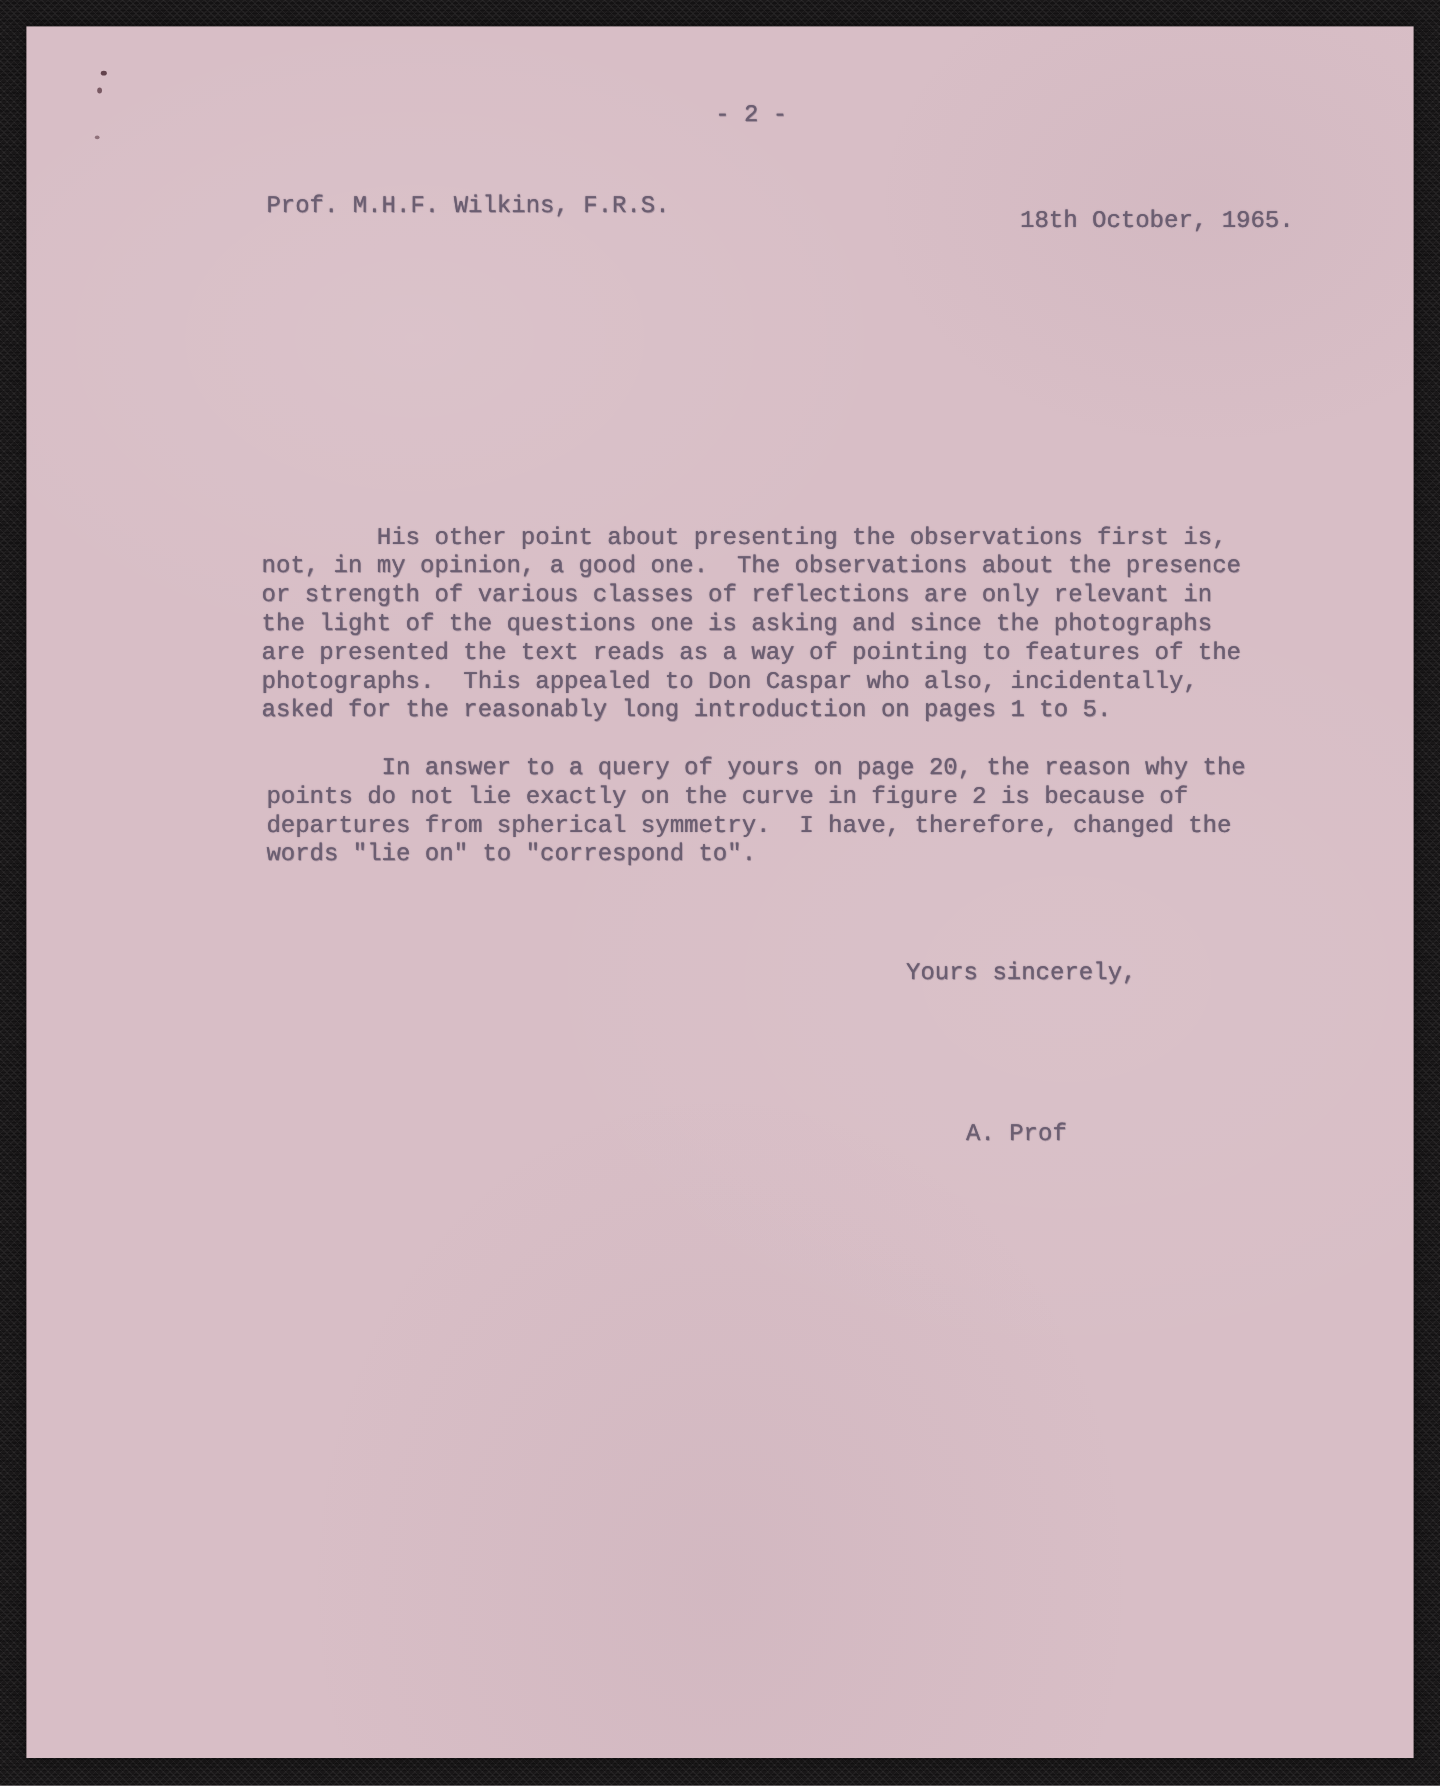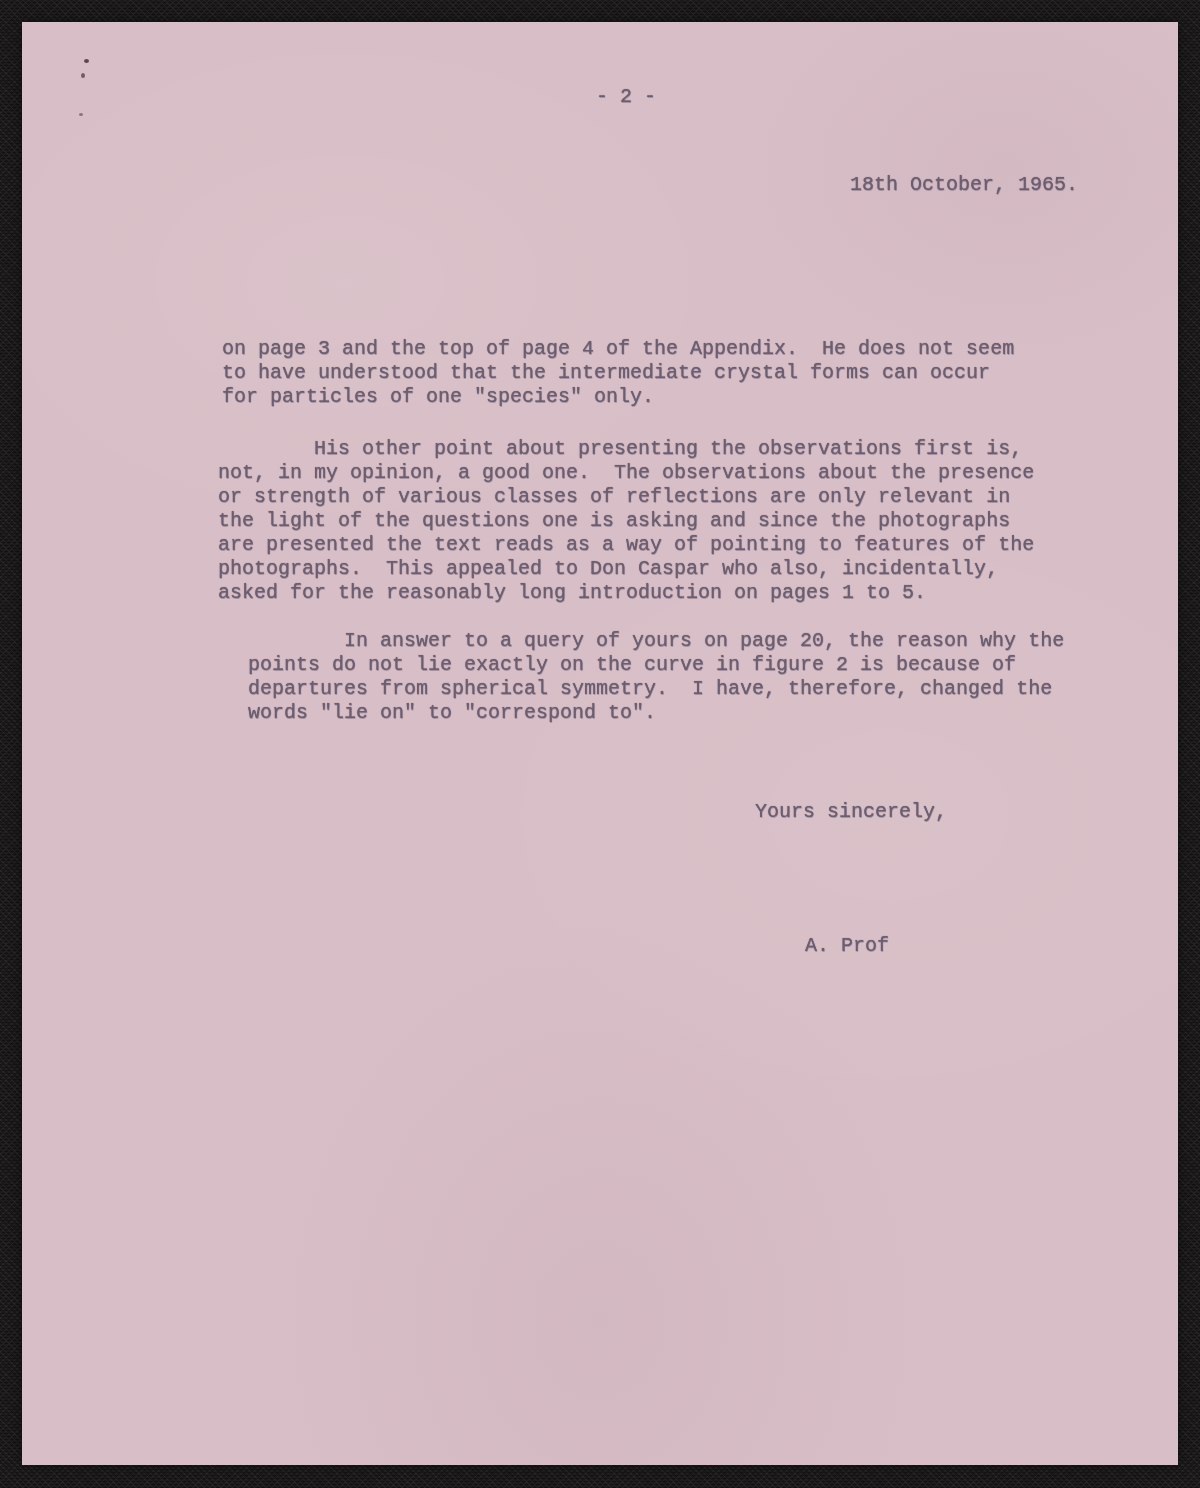"Prof. M.H.F. Wilkins, F.R.S." div.typed { html: none -> <div>Prof. M.H.F. Wilkins, F.R.S.</div> }
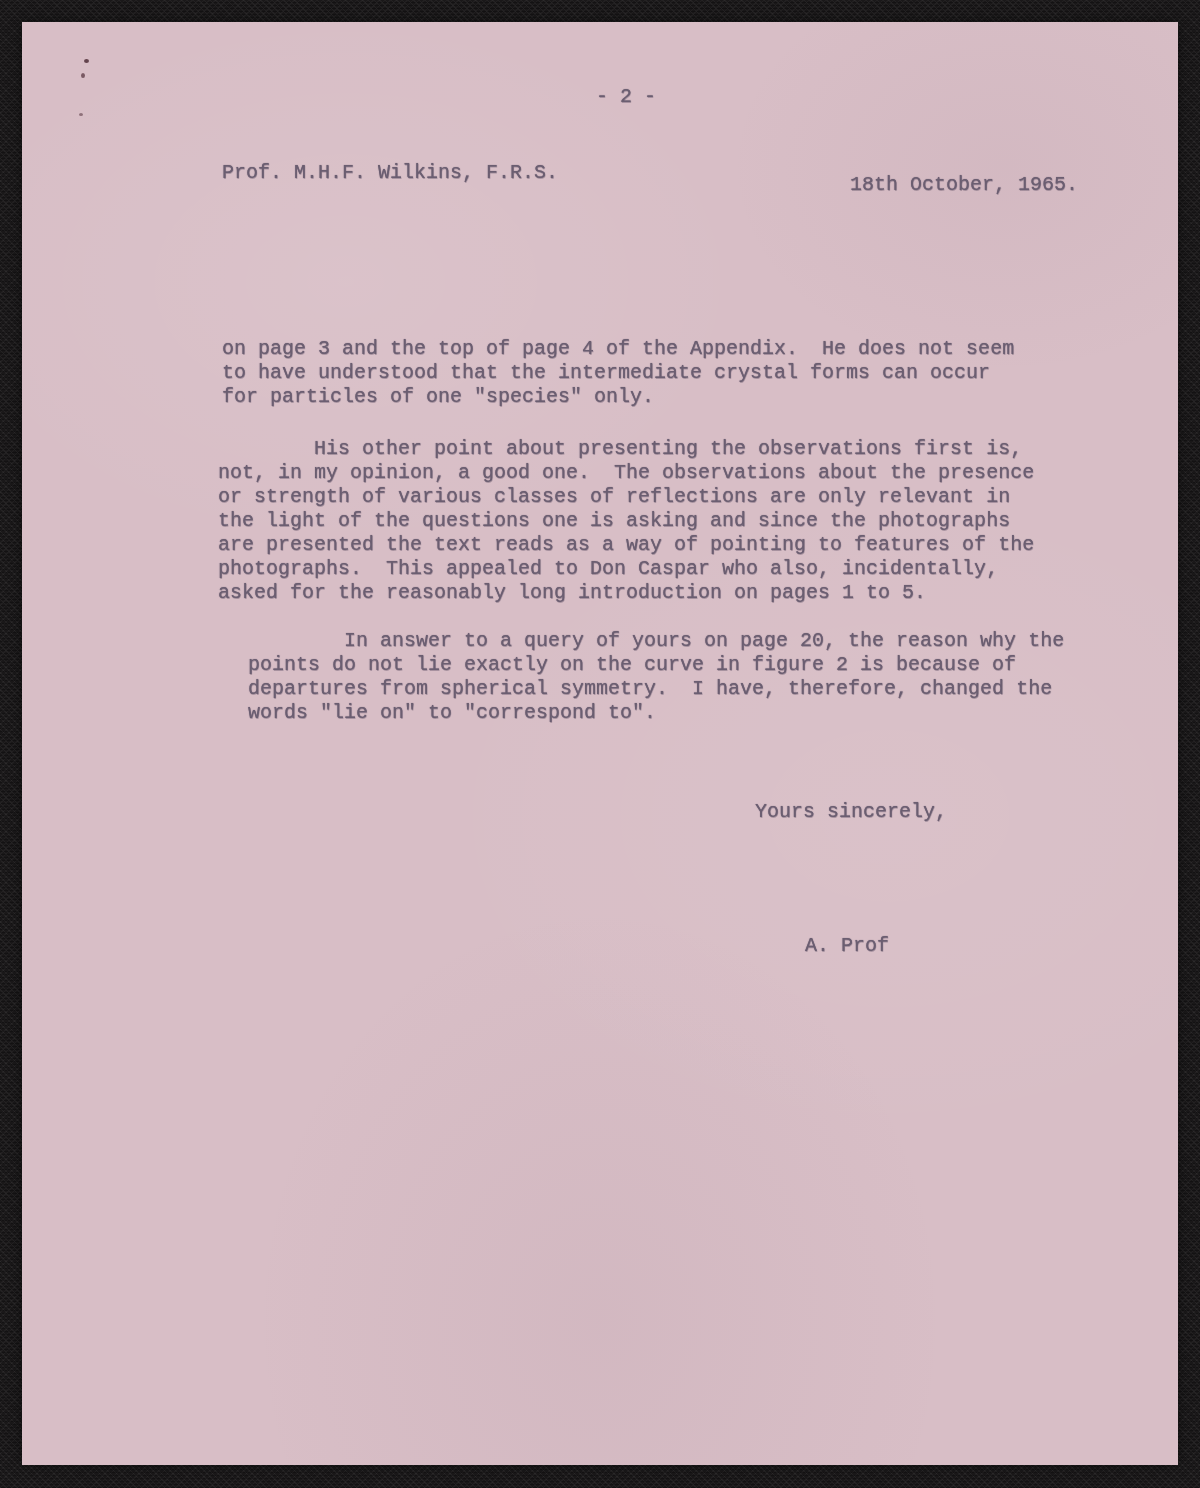"on page 3 and the" div.typed { html: <div>on page 3 and the top of page 4 of the Appendix. He does not seem to have understood that the intermediate crystal forms can occur for particles of one "species" only.</div> -> none }
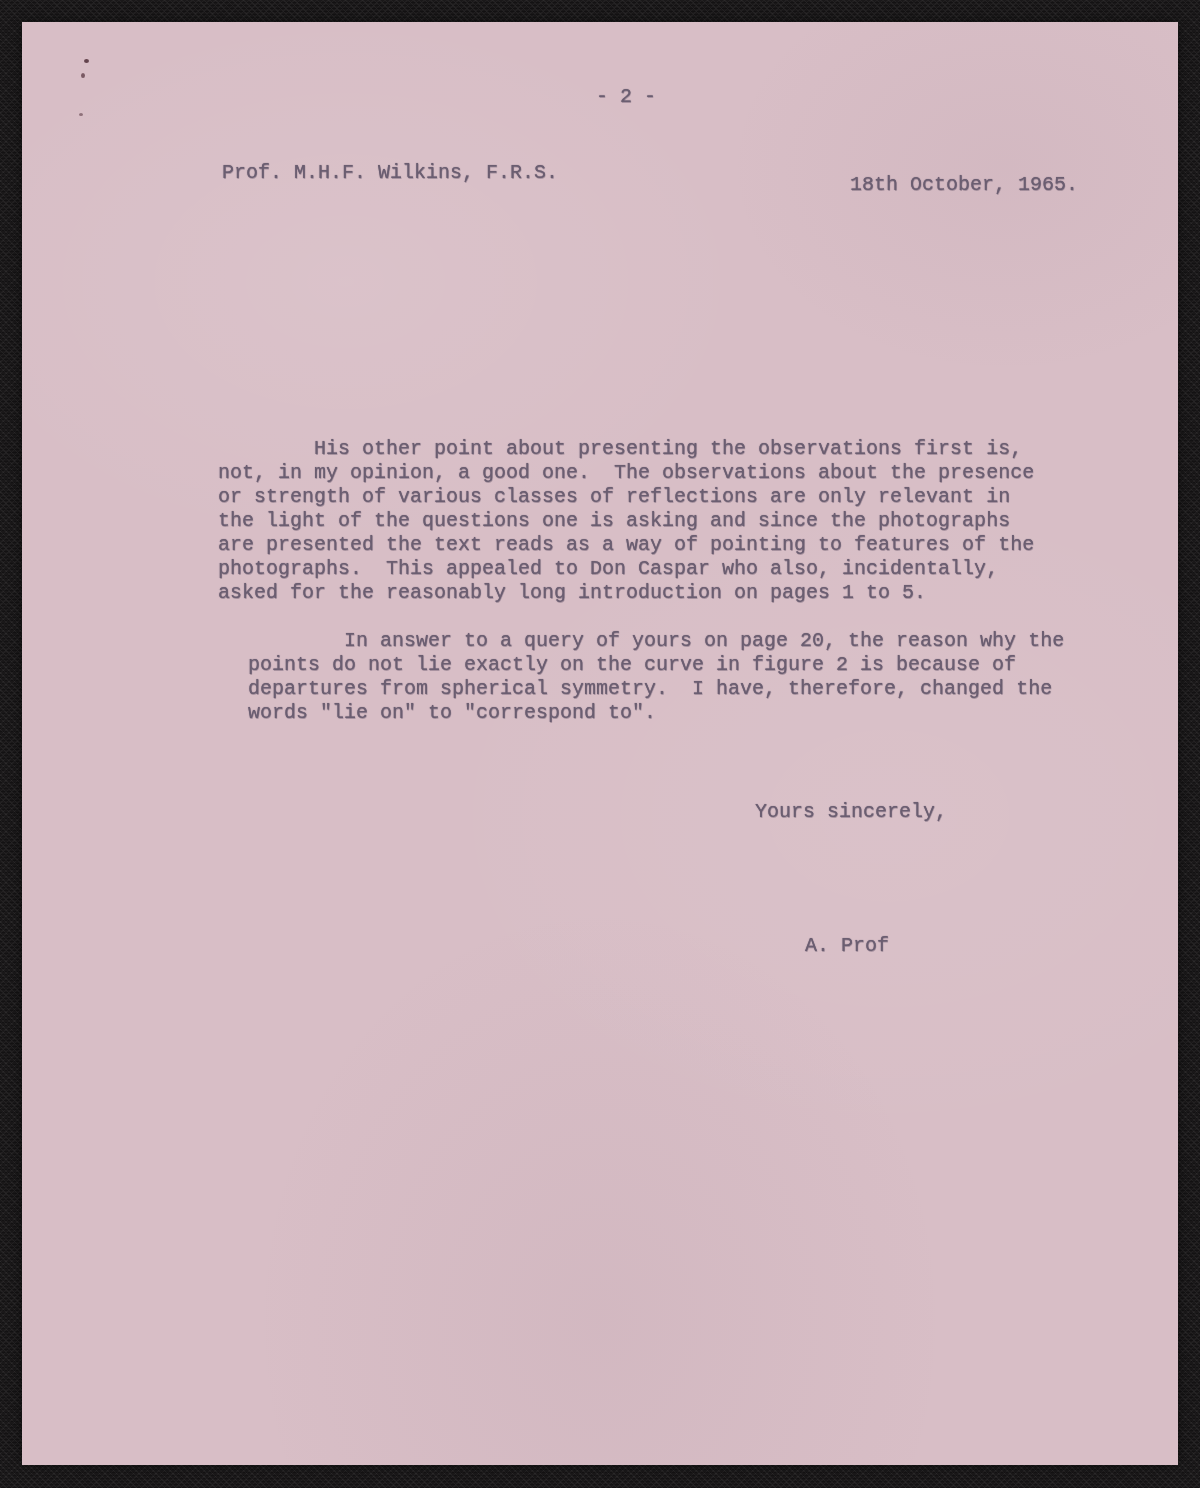"In answer to a query" .para-3 { margin-left: 26px -> none }
